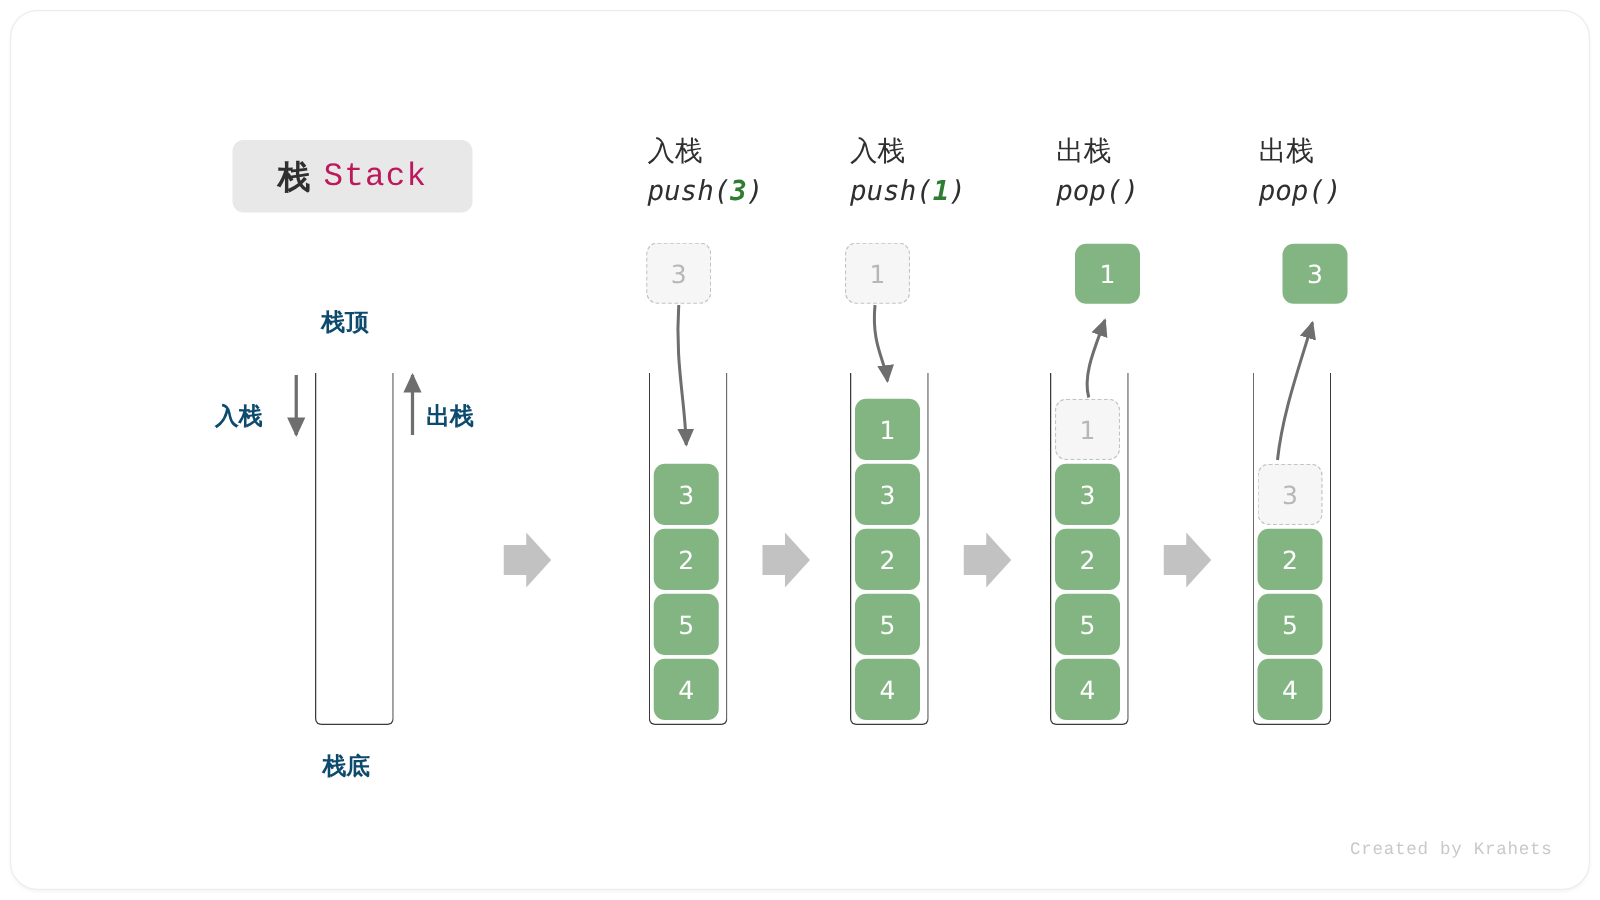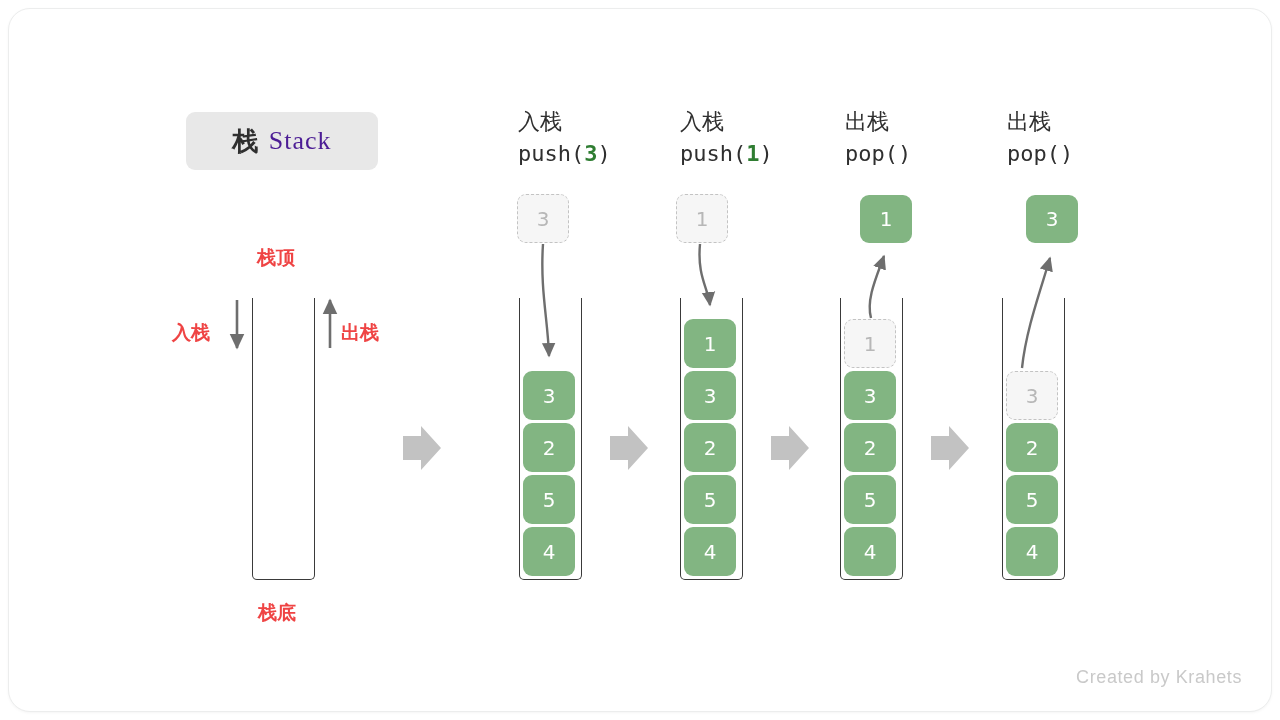"Stack" #title-badge .t-en { color: #4c1d95 -> #be185d; font-family: Liberation Serif, serif -> Liberation Mono, monospace }
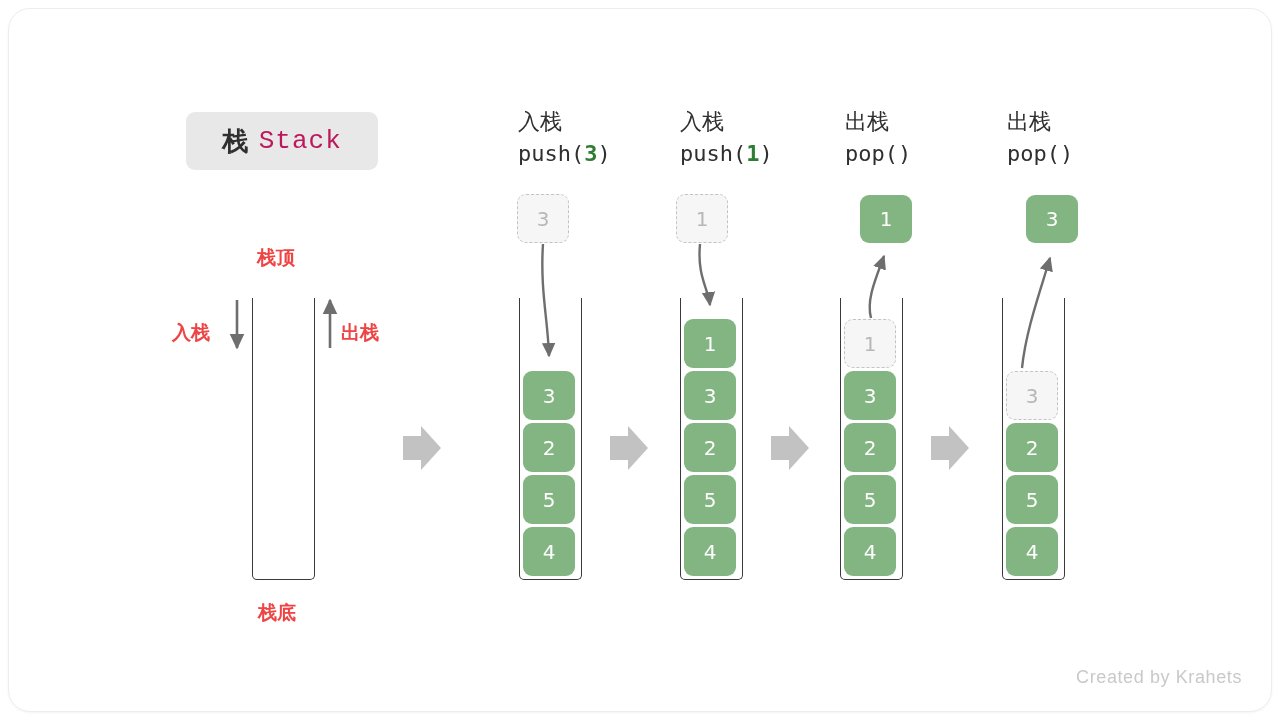"push(3)" .col-head .line2 { font-style: none -> italic }
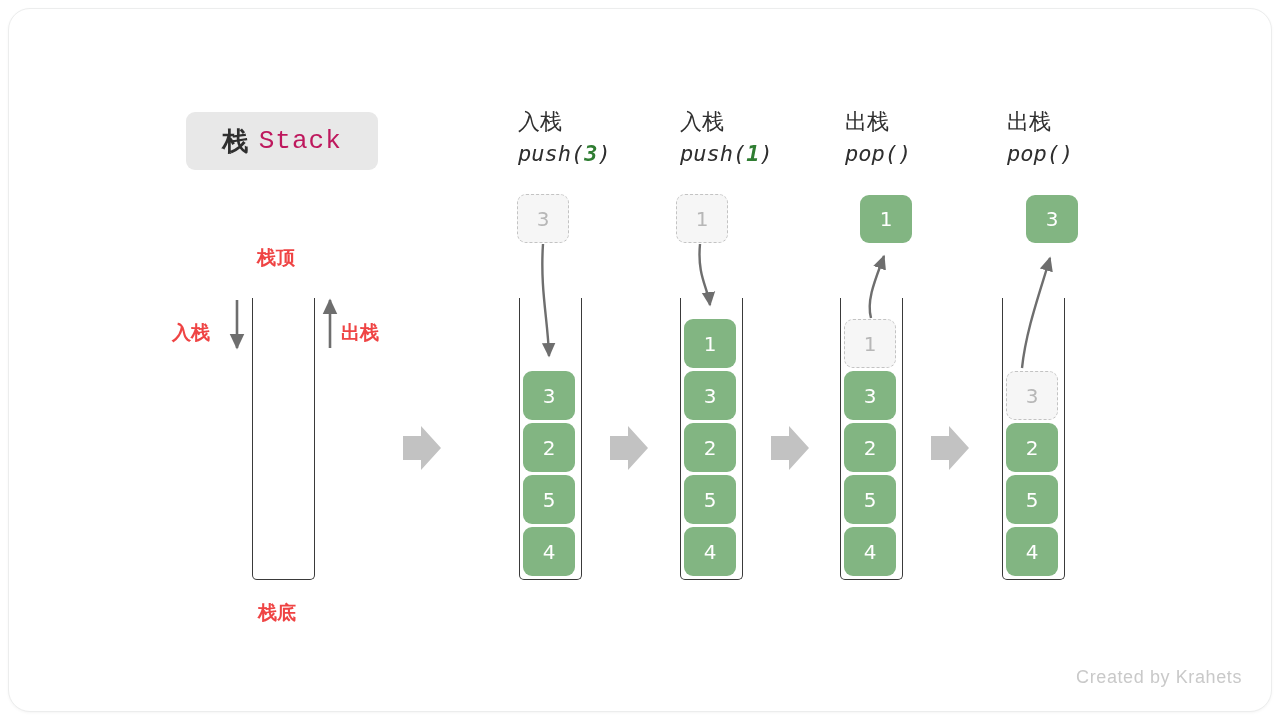"栈顶" .cn-label { color: #ef4444 -> #0c4a6e }
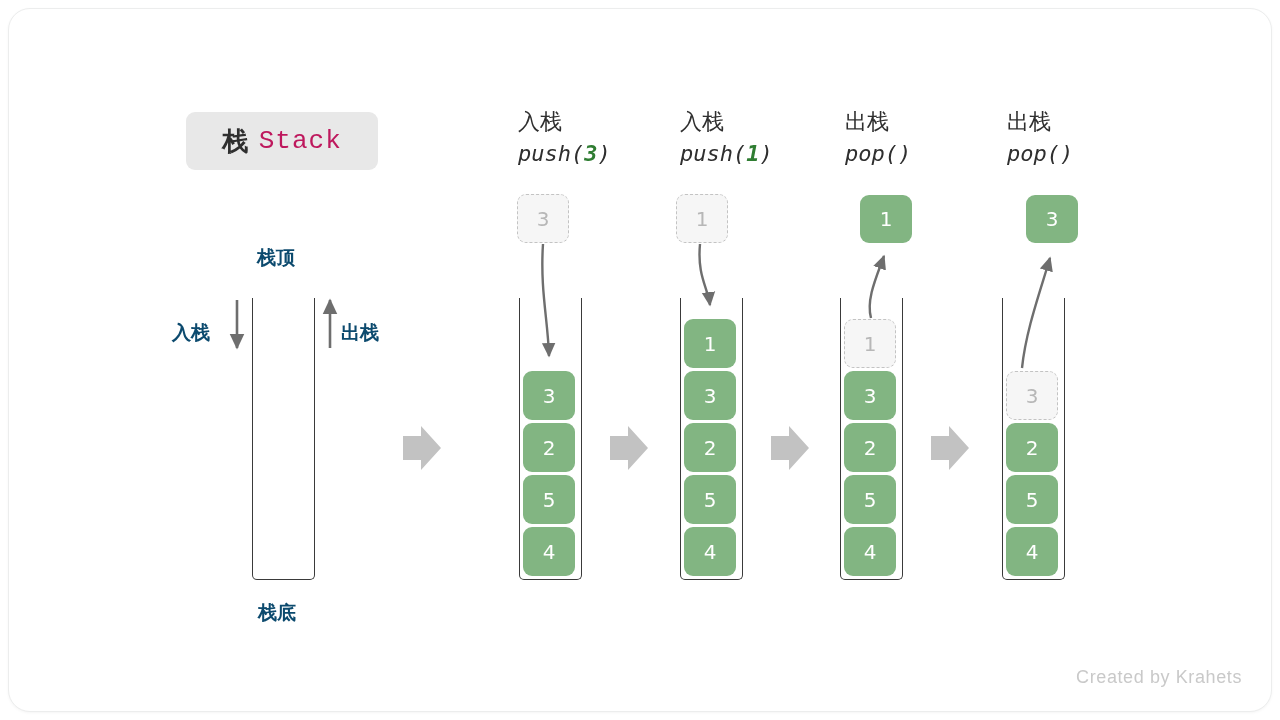"Created by Krahets" #footer { font-family: Liberation Sans, sans-serif -> Liberation Mono, monospace; font-size: 18px -> 14px }
